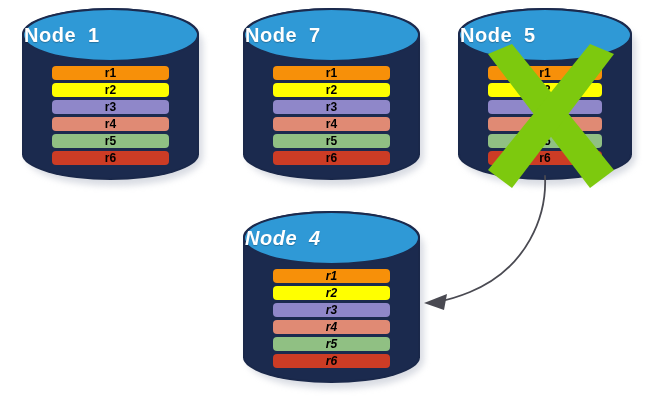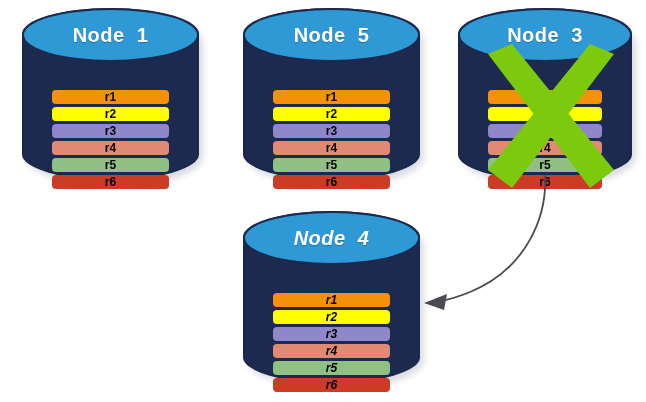"Node 1" .cyl-top { justify-content: center -> none }
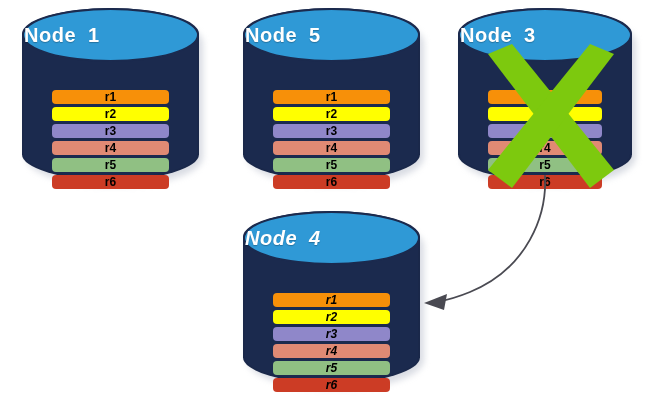"Node 5" span.cyl-title { text: 5 -> 7 }
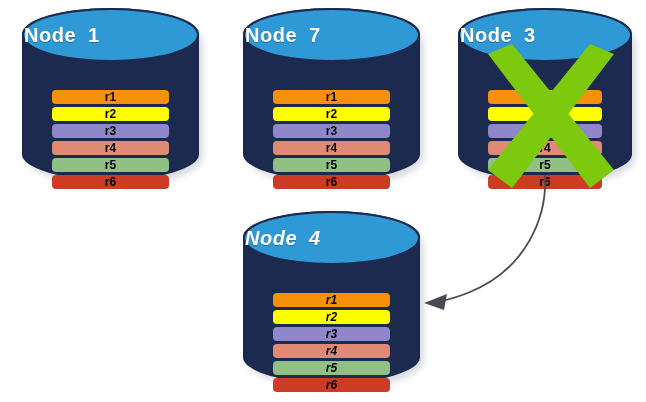"Node 3" span.cyl-title { text: 3 -> 5 }
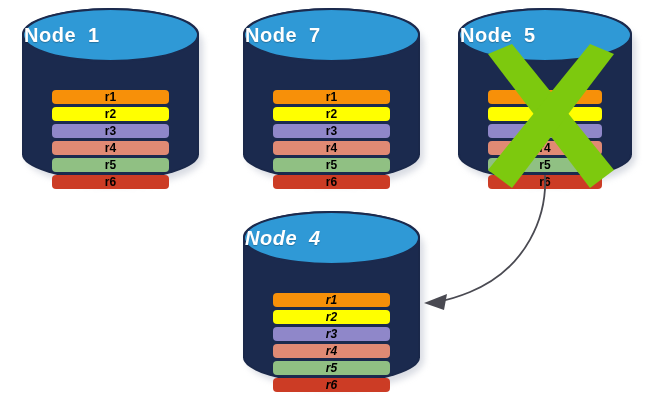"r1" .rows { margin-top: 24px -> none }
